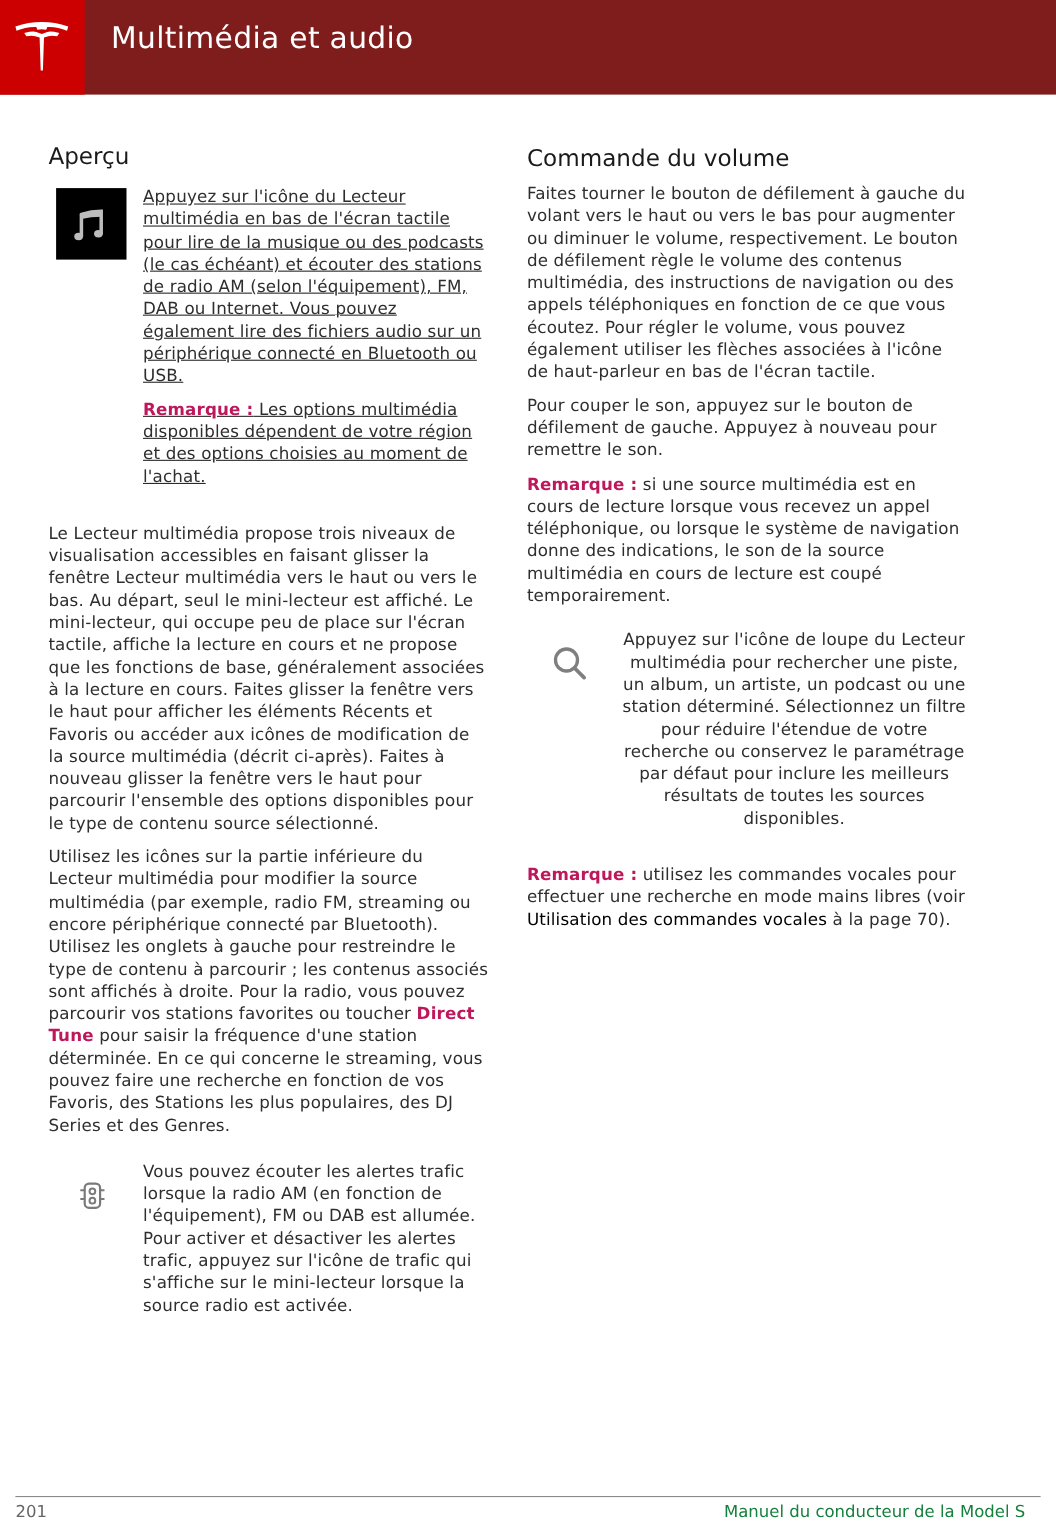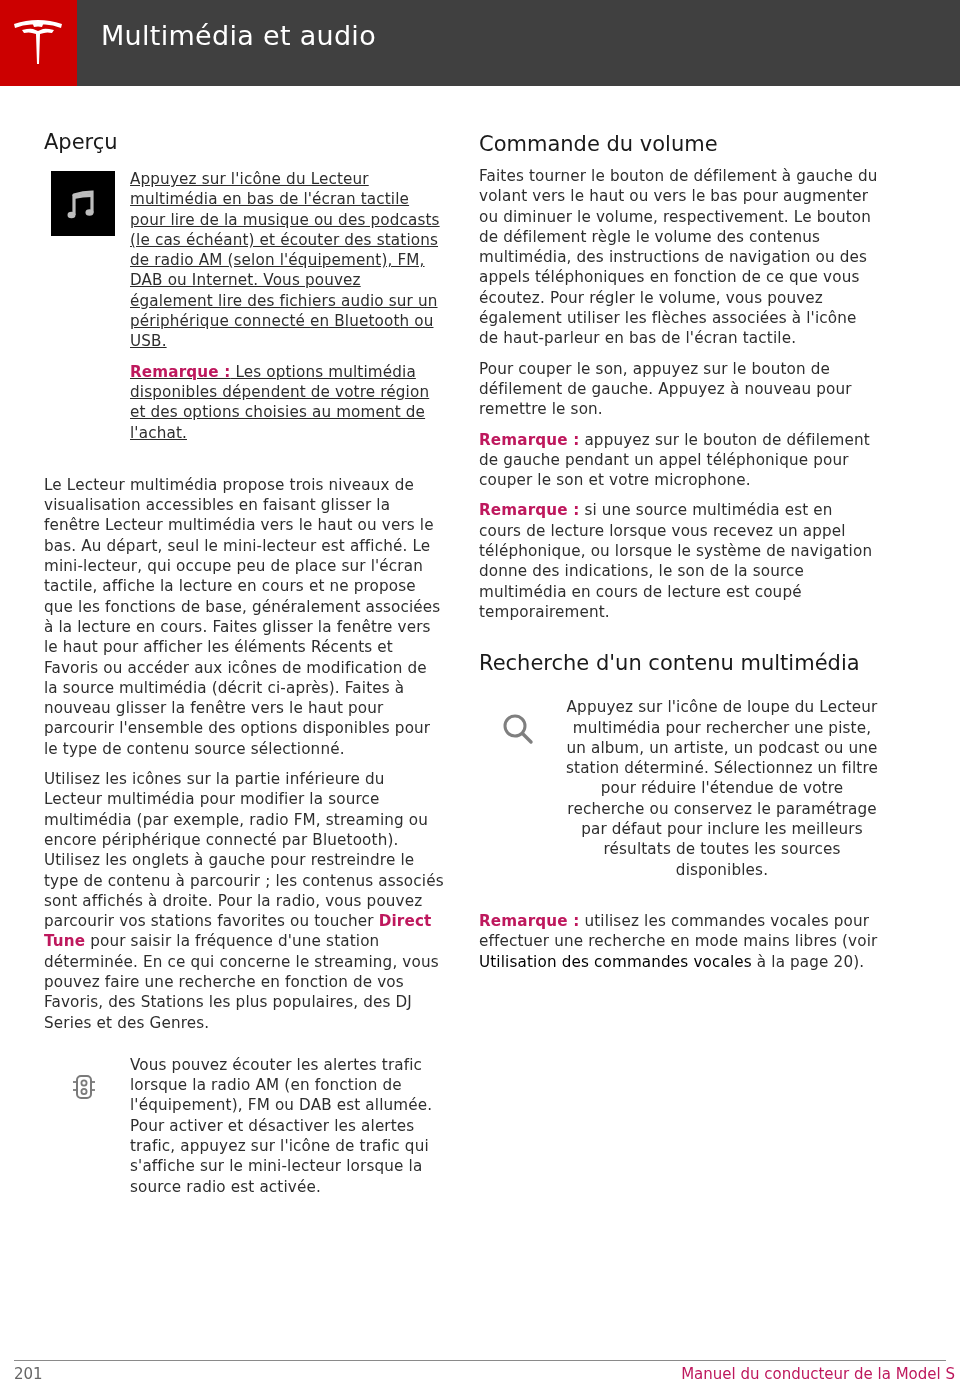"Multimédia et audio" .header { background: #404040 -> #7f1d1d }
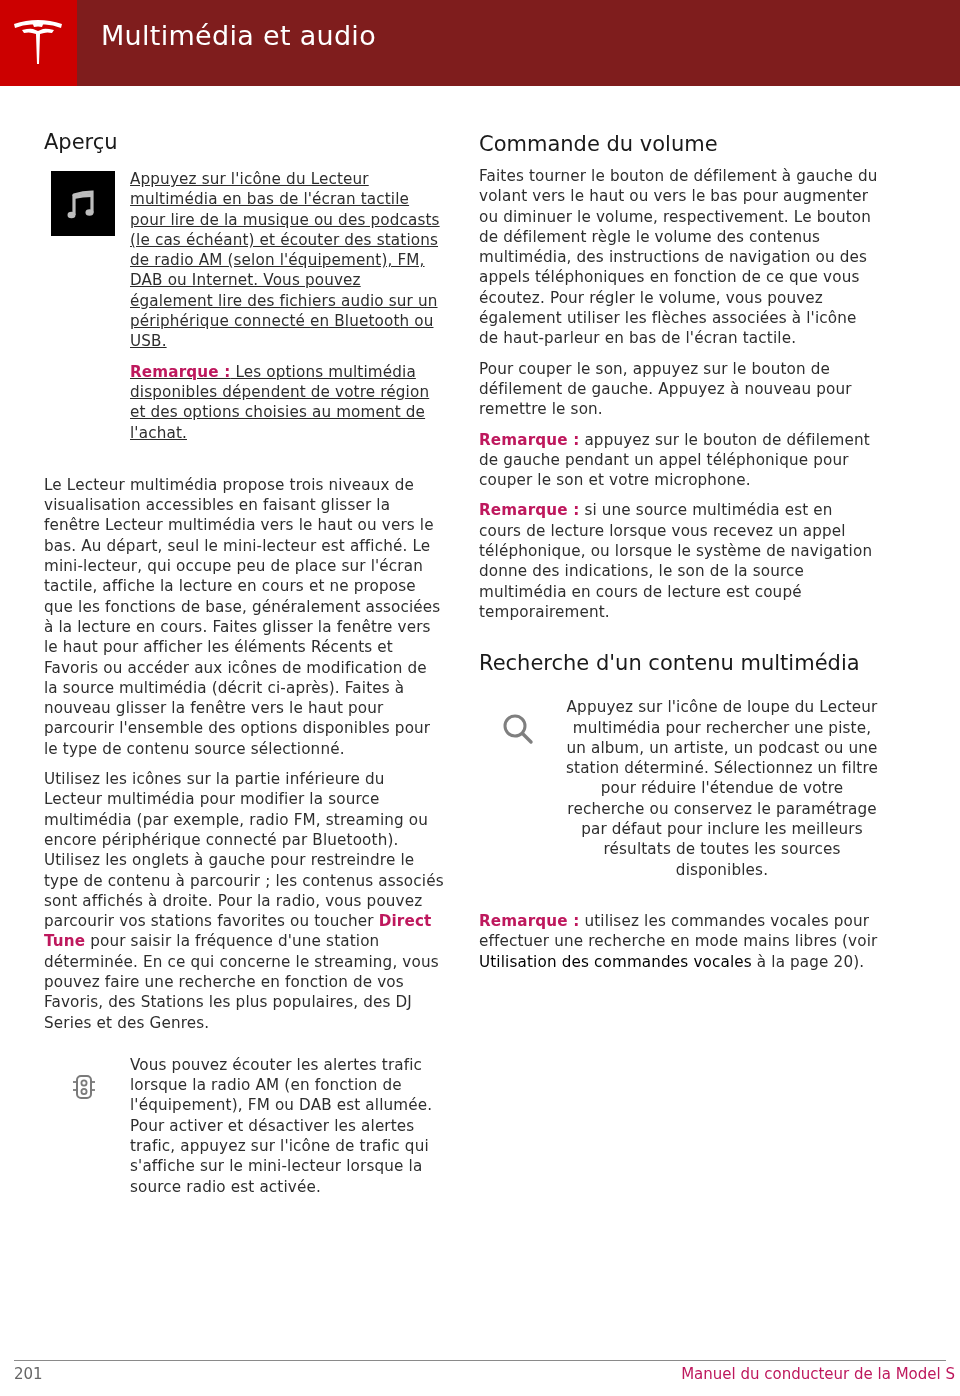"Remarque : appuyez sur le" p.gap { html: <p><b>Remarque :</b><span> appuyez sur le bouton de défilement de gauche pendant un appel téléphonique pour couper le son et votre microphone.</span></p> -> none }
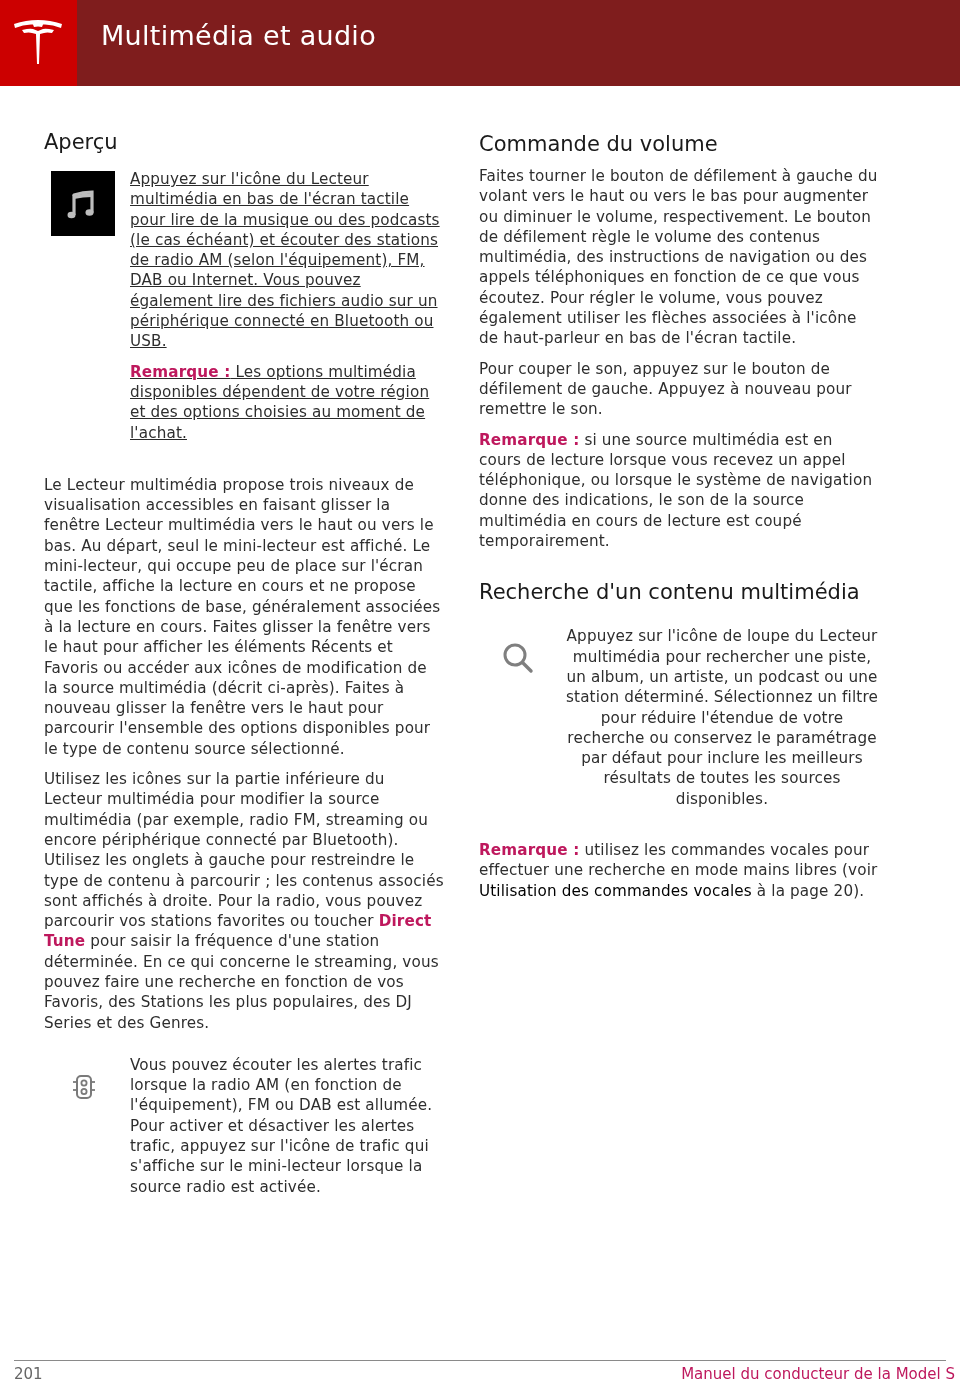"Recherche d'un contenu multimédia" h2 { html: <h2>Recherche d'un contenu multimédia</h2> -> none }
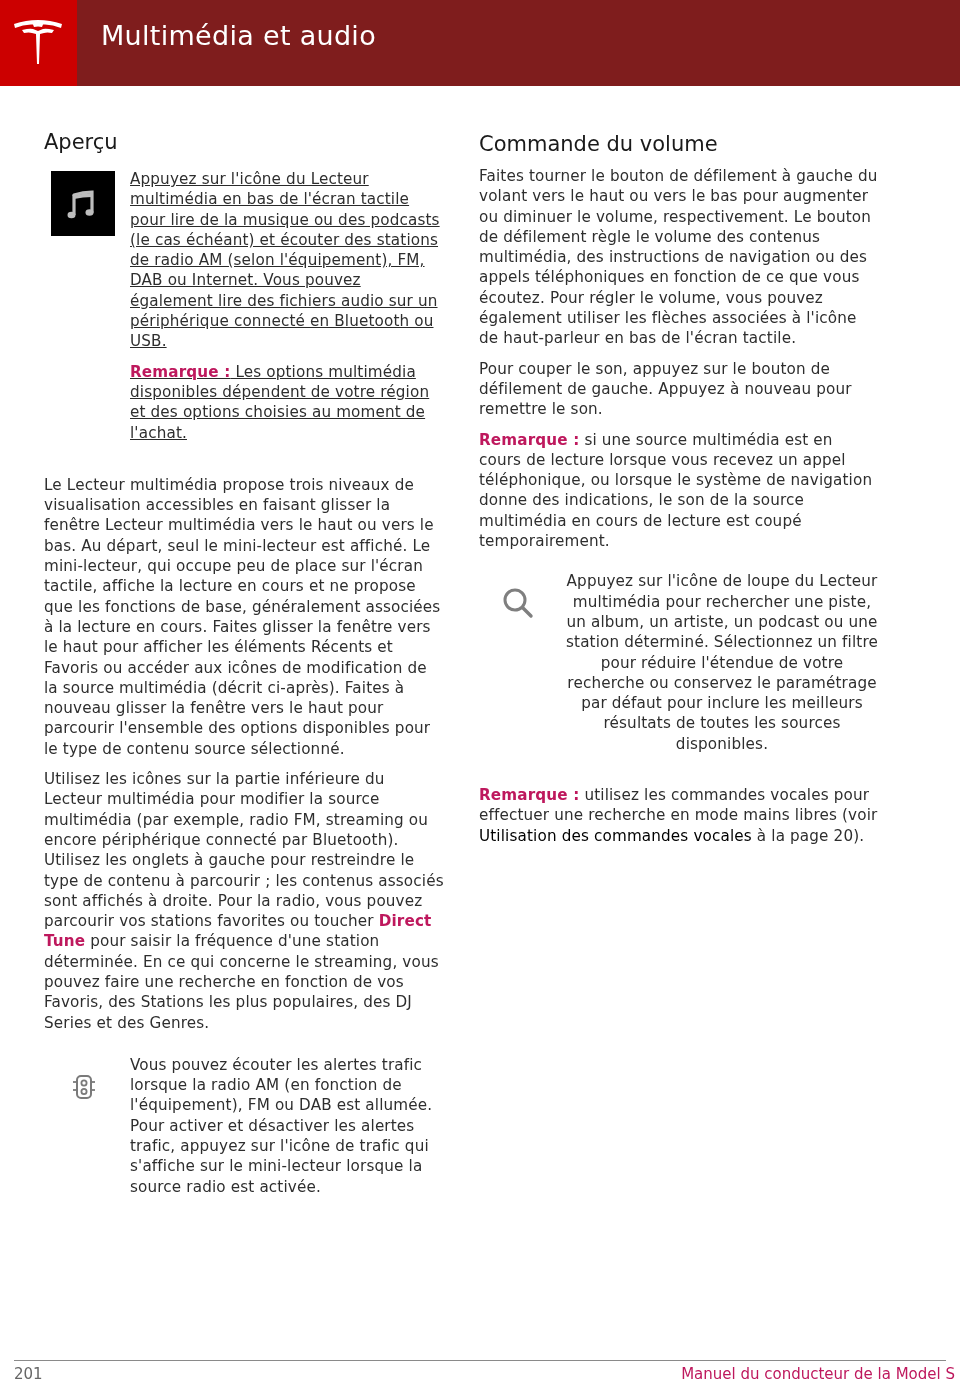"à la page 20)." span { text: 20 -> 70 }
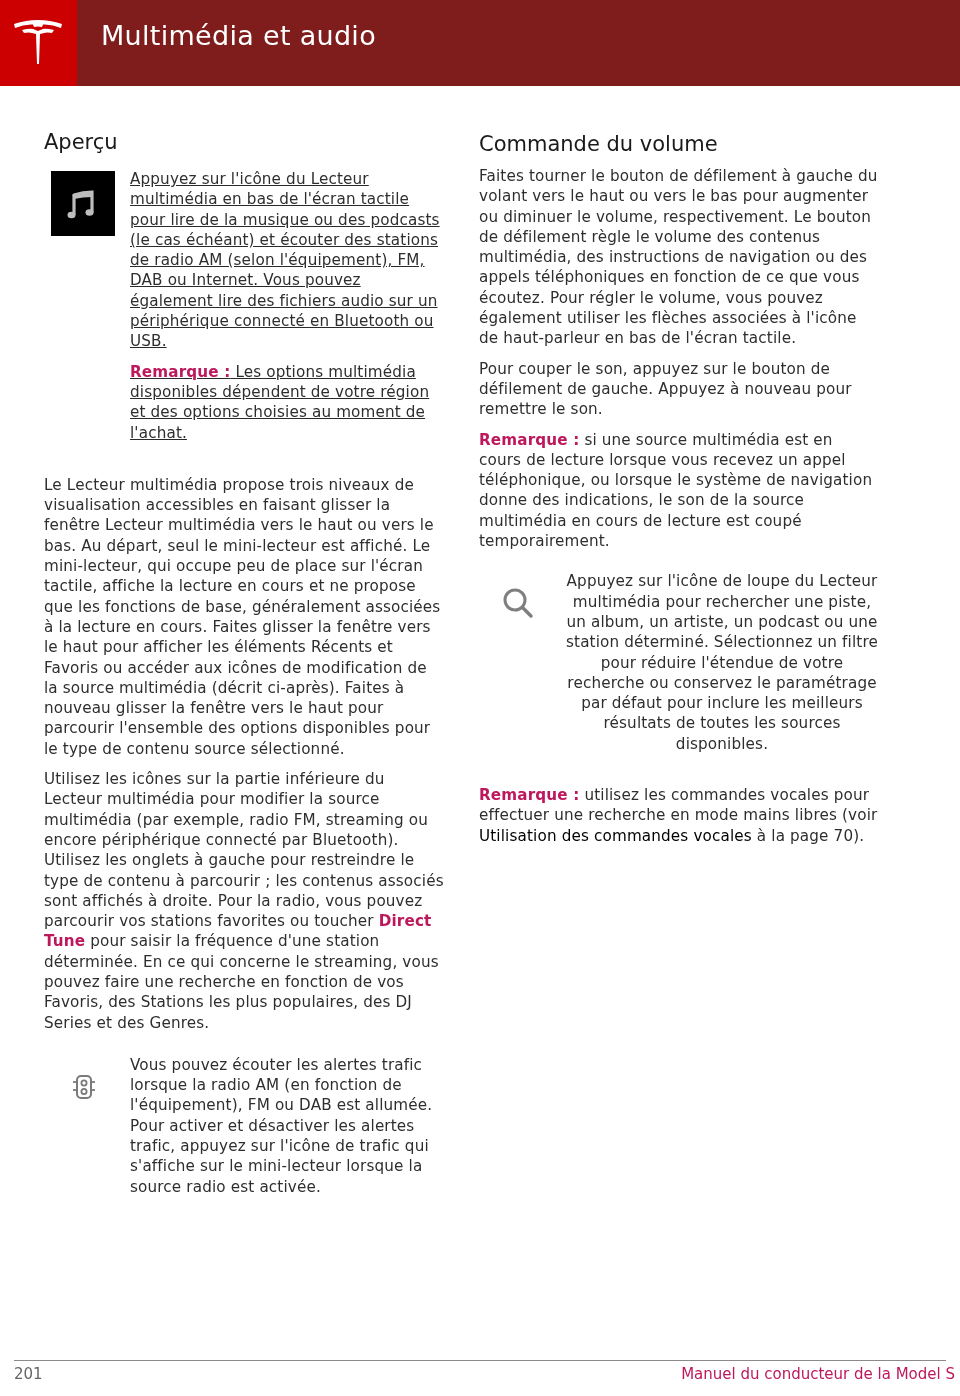"Manuel du conducteur de la" .manual-title { color: #be185d -> #15803d; right: 5px -> 28px }
